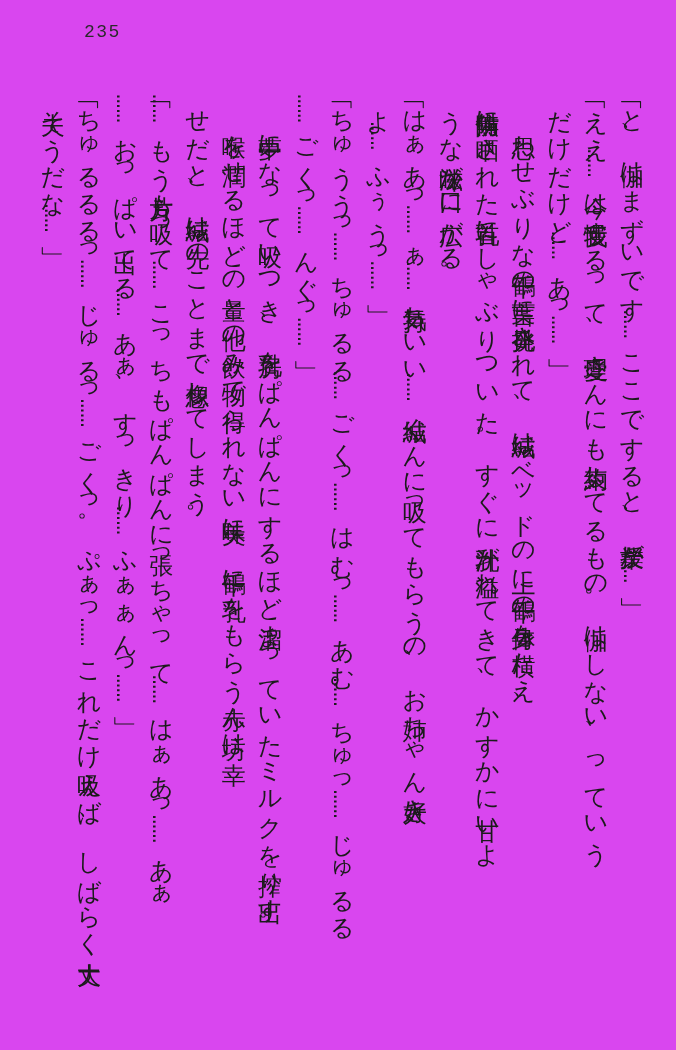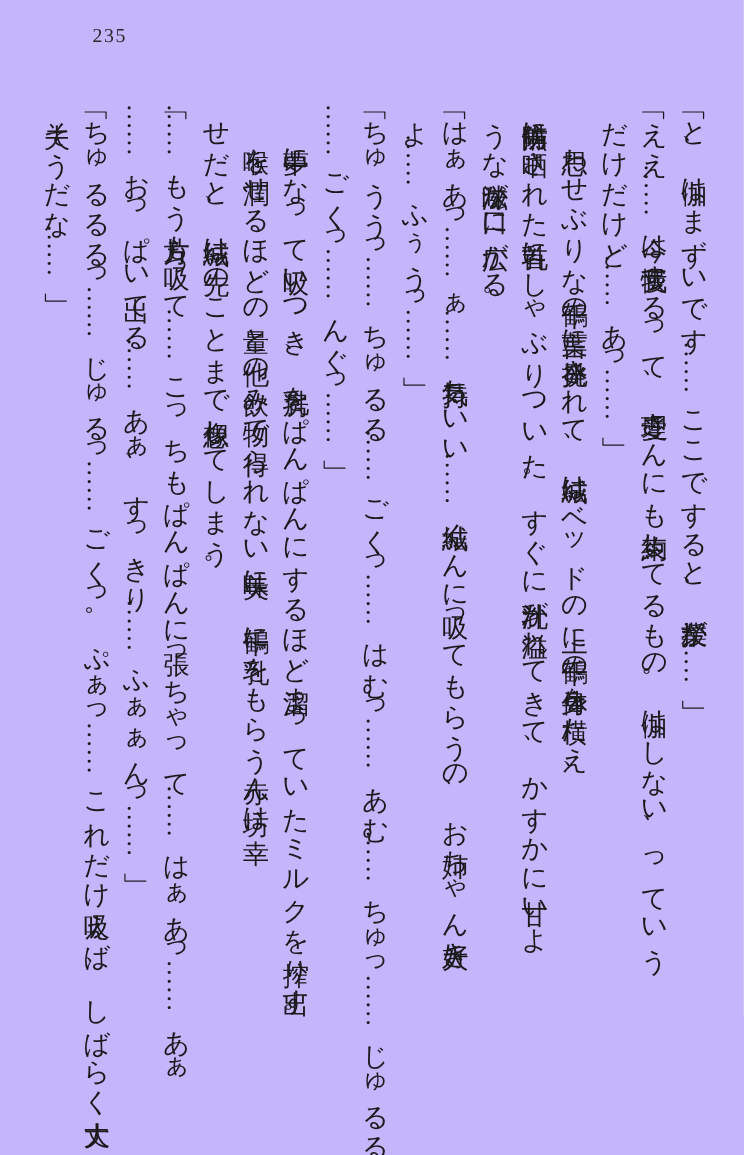"235" .book-page { background: #c4b5fd -> #d946ef; font-family: none -> Liberation Mono, monospace }
